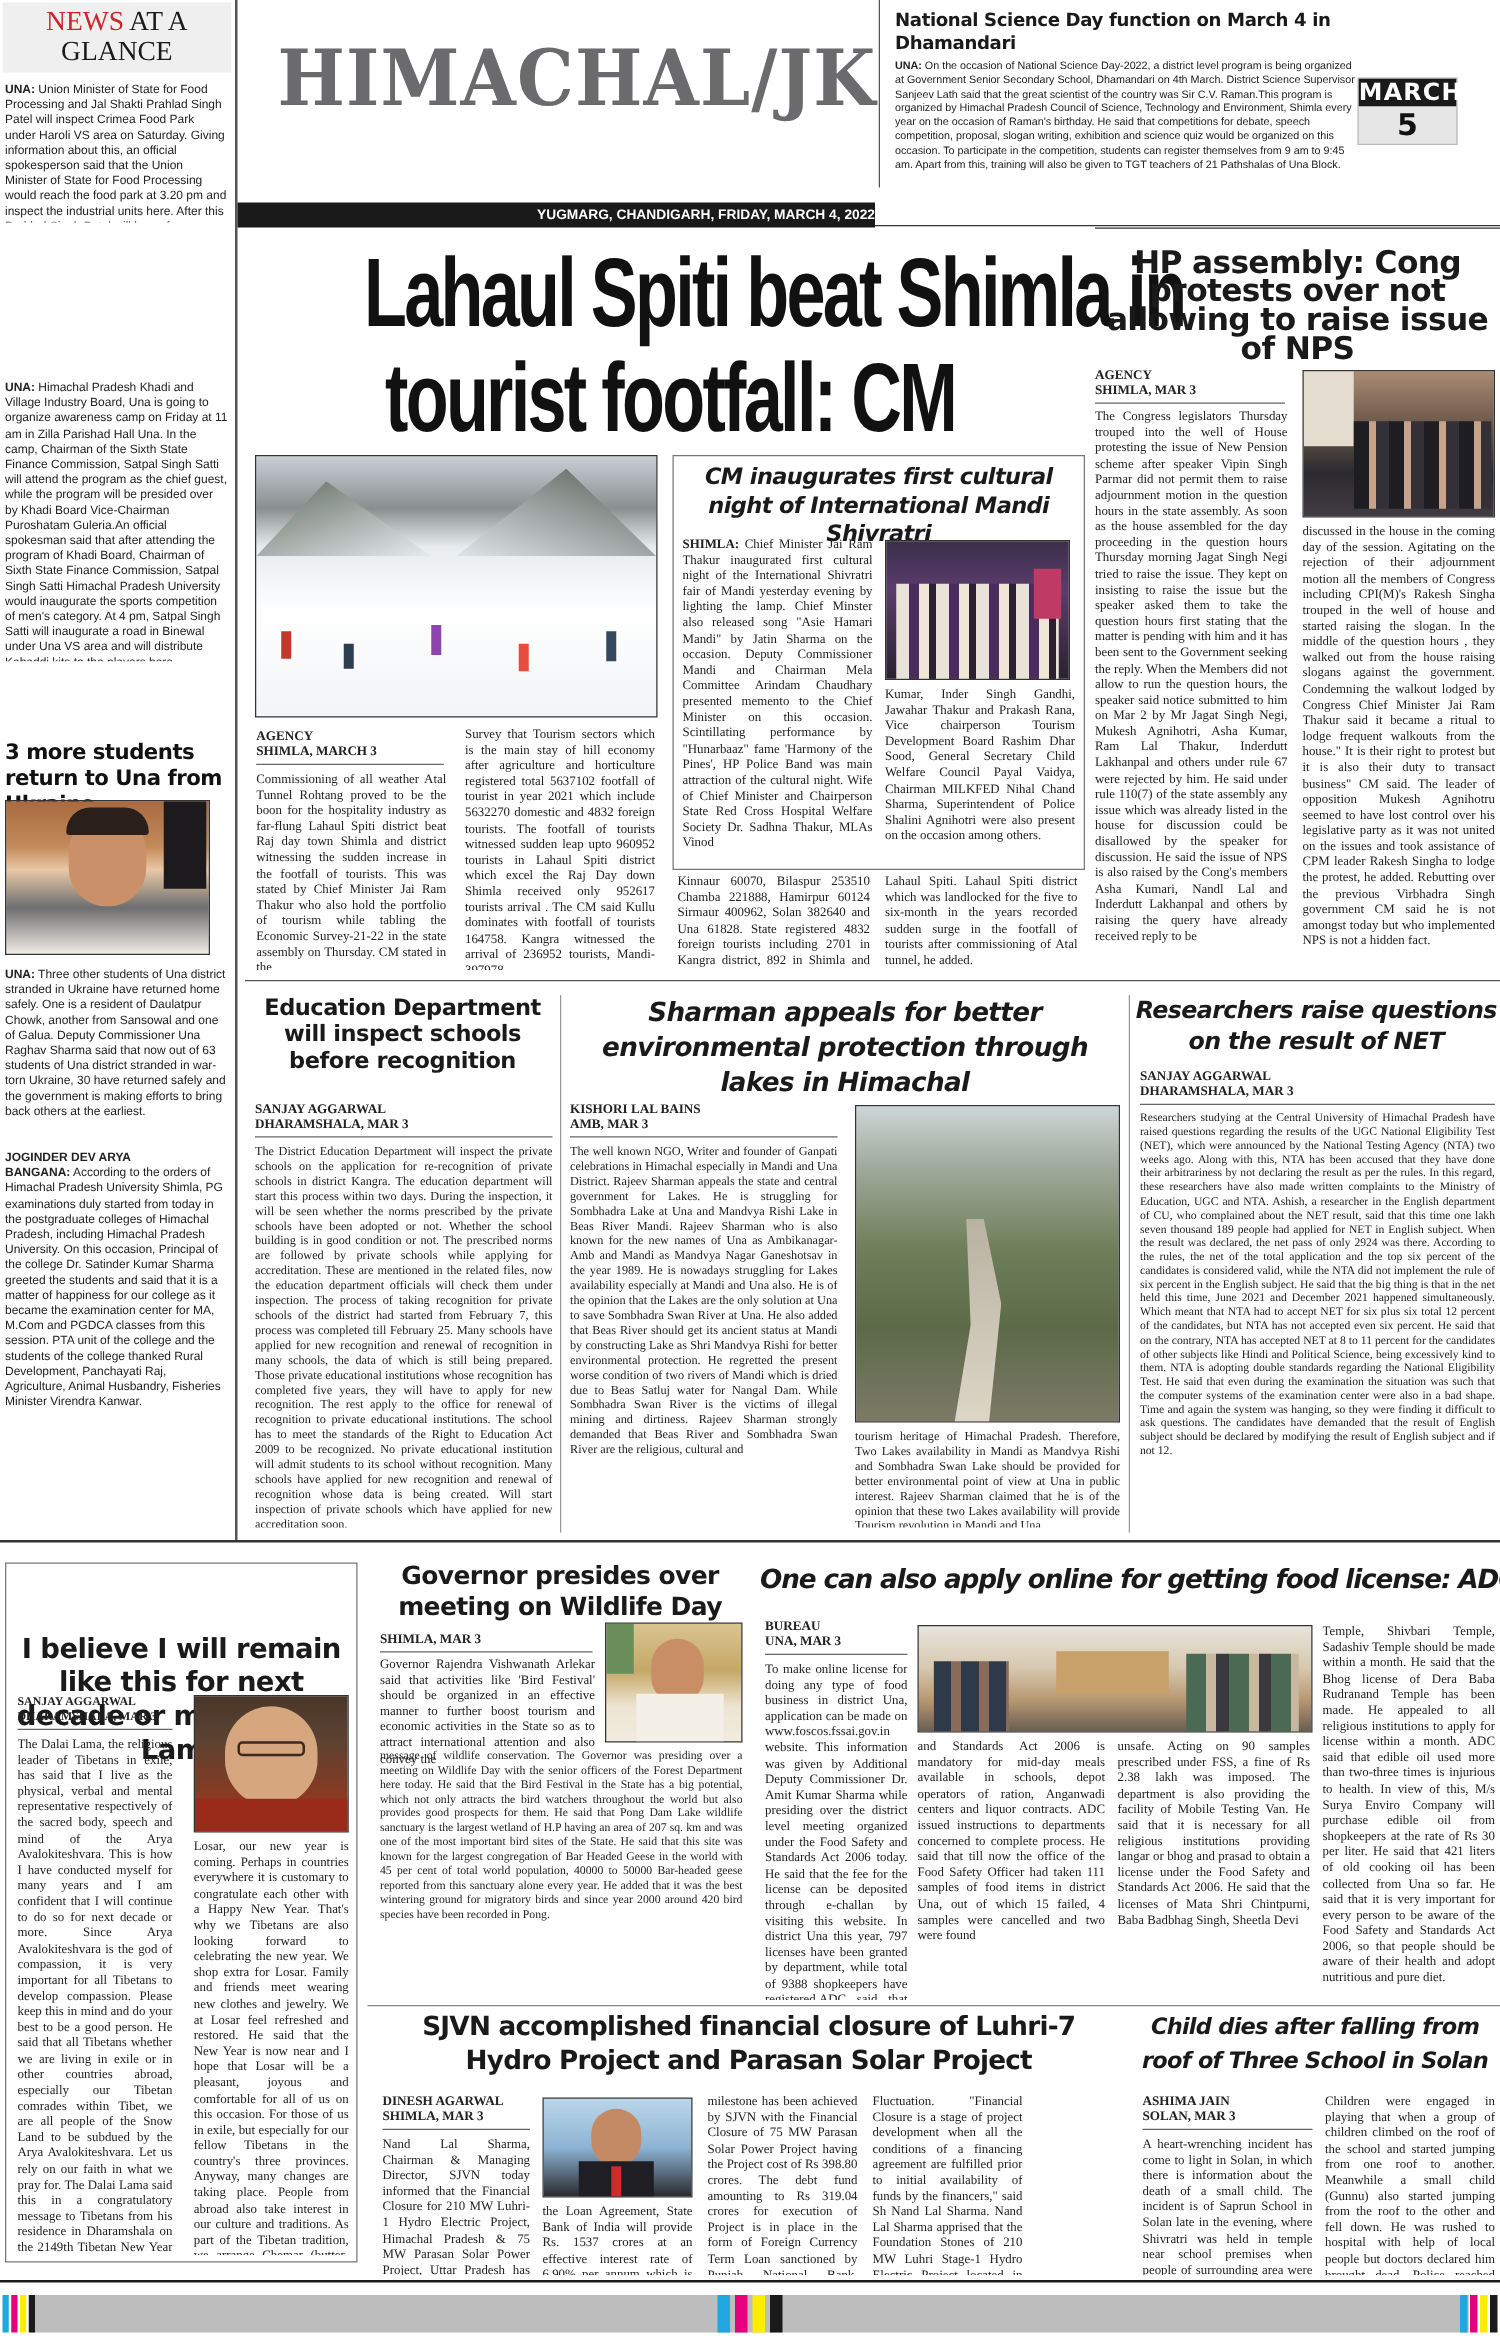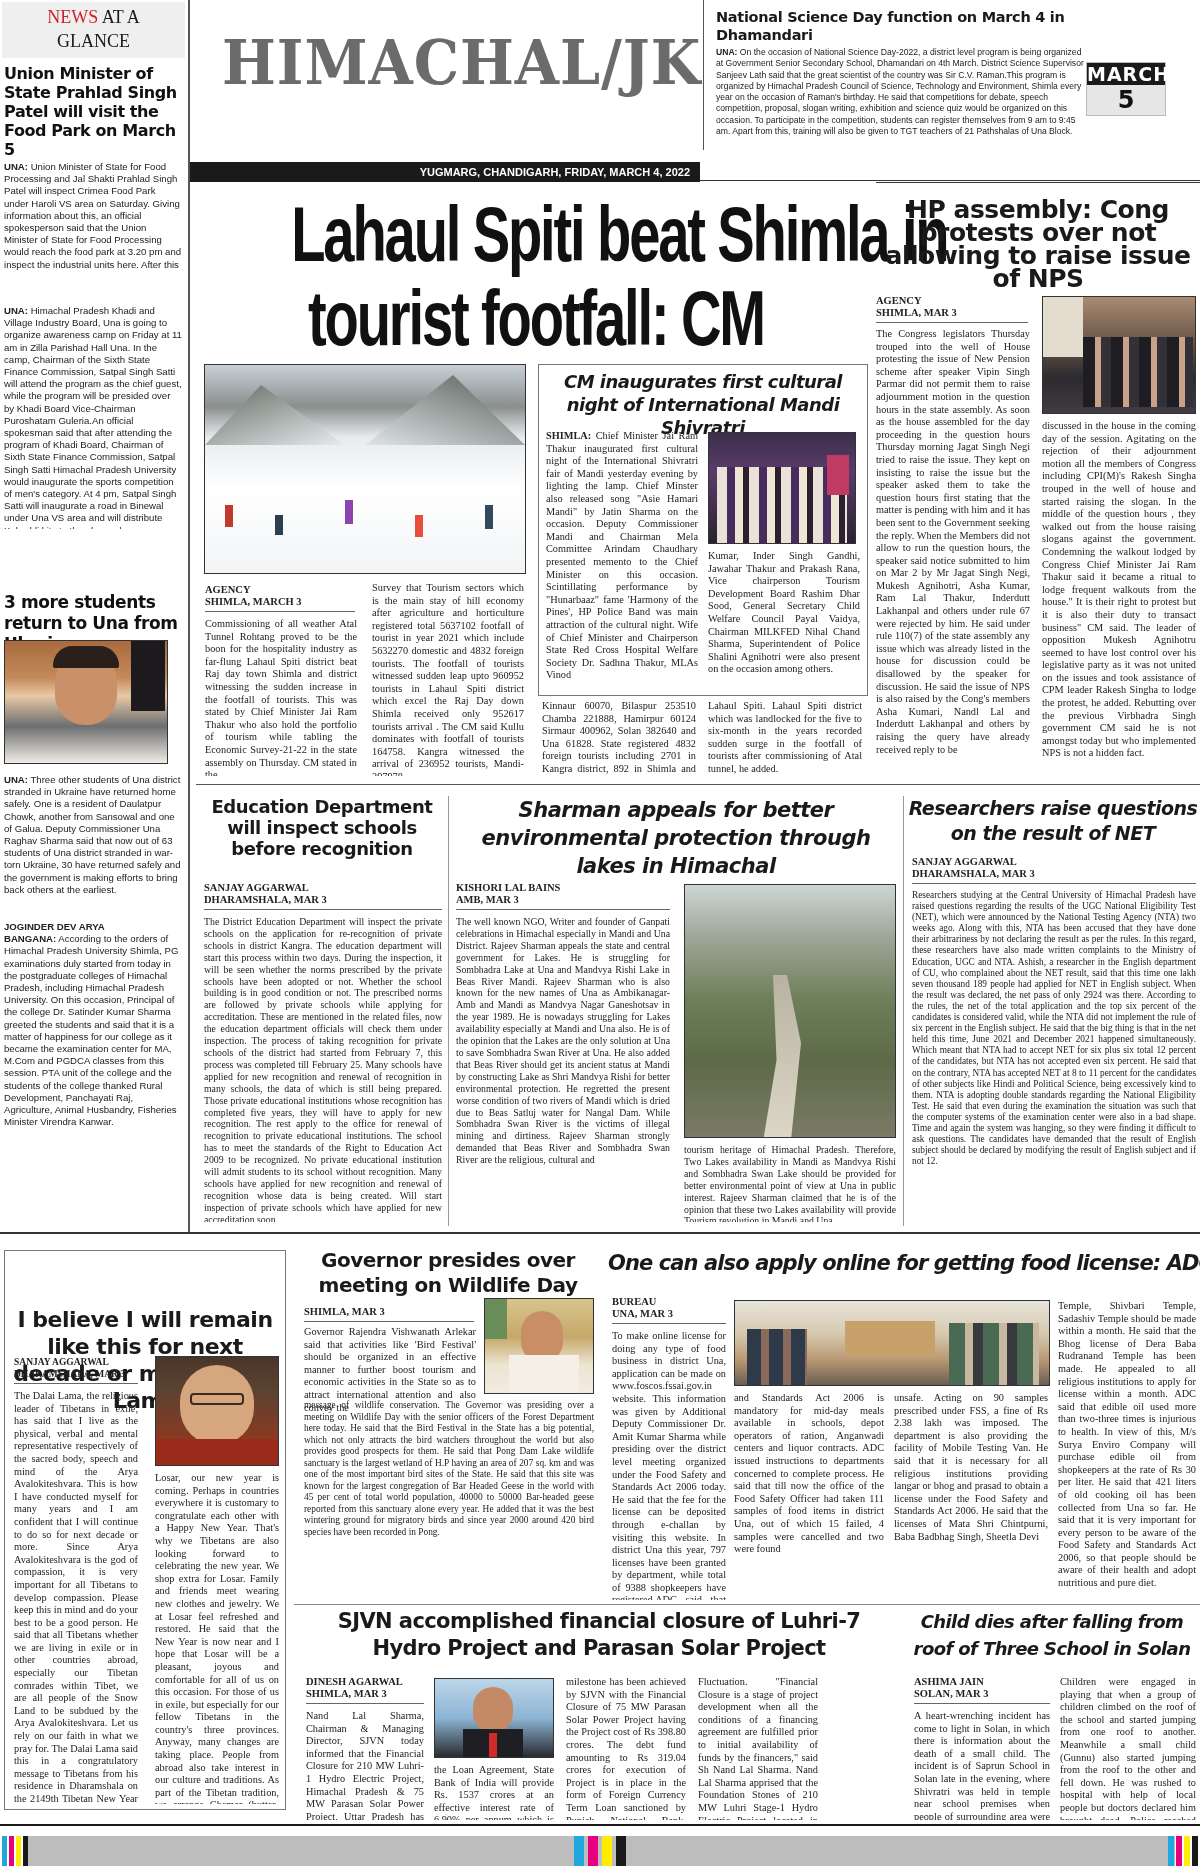"NEWS AT A" div.abs { font-size: 18px -> 22px }
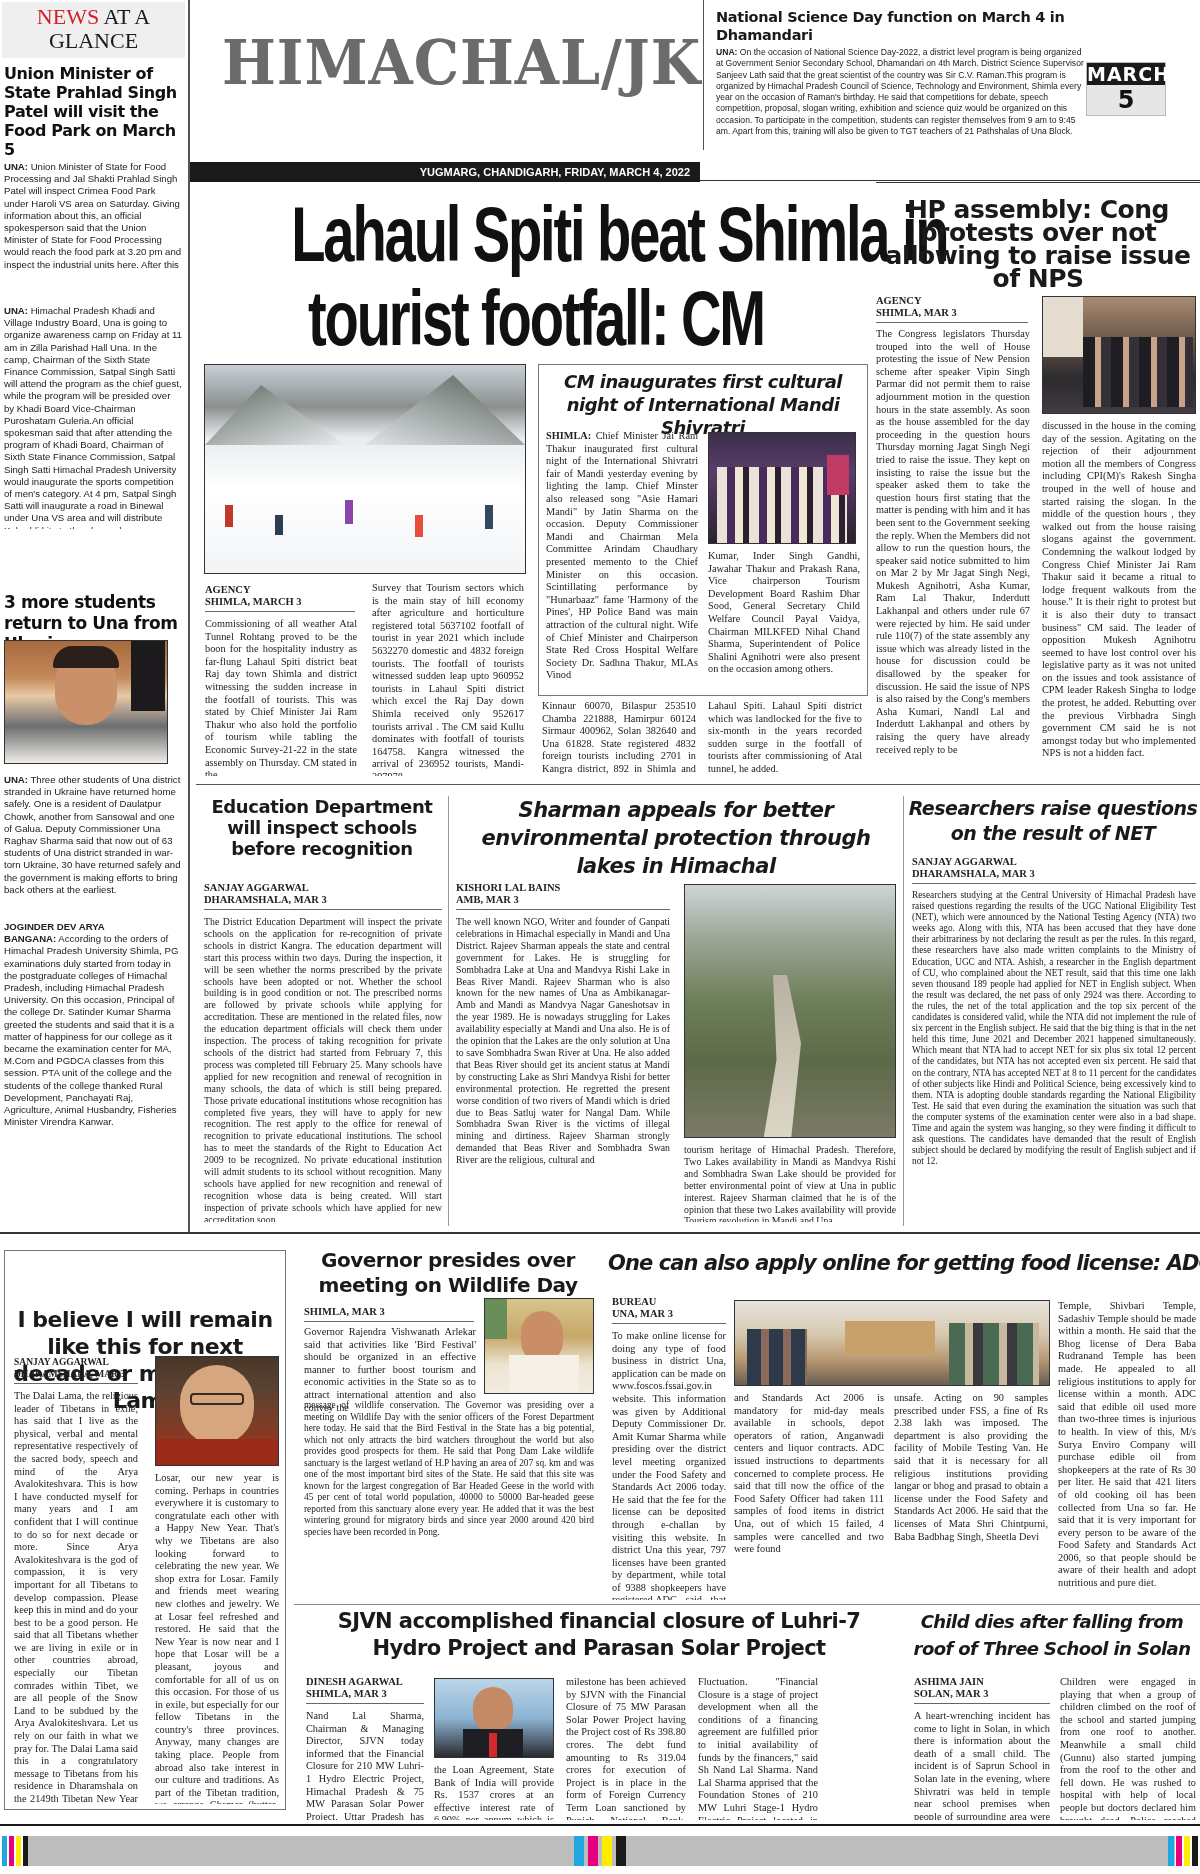"Union Minister of State Prahlad" div.side-h { html: <div>Union Minister of State Prahlad Singh Patel will visit the Food Park on March 5</div> -> none }
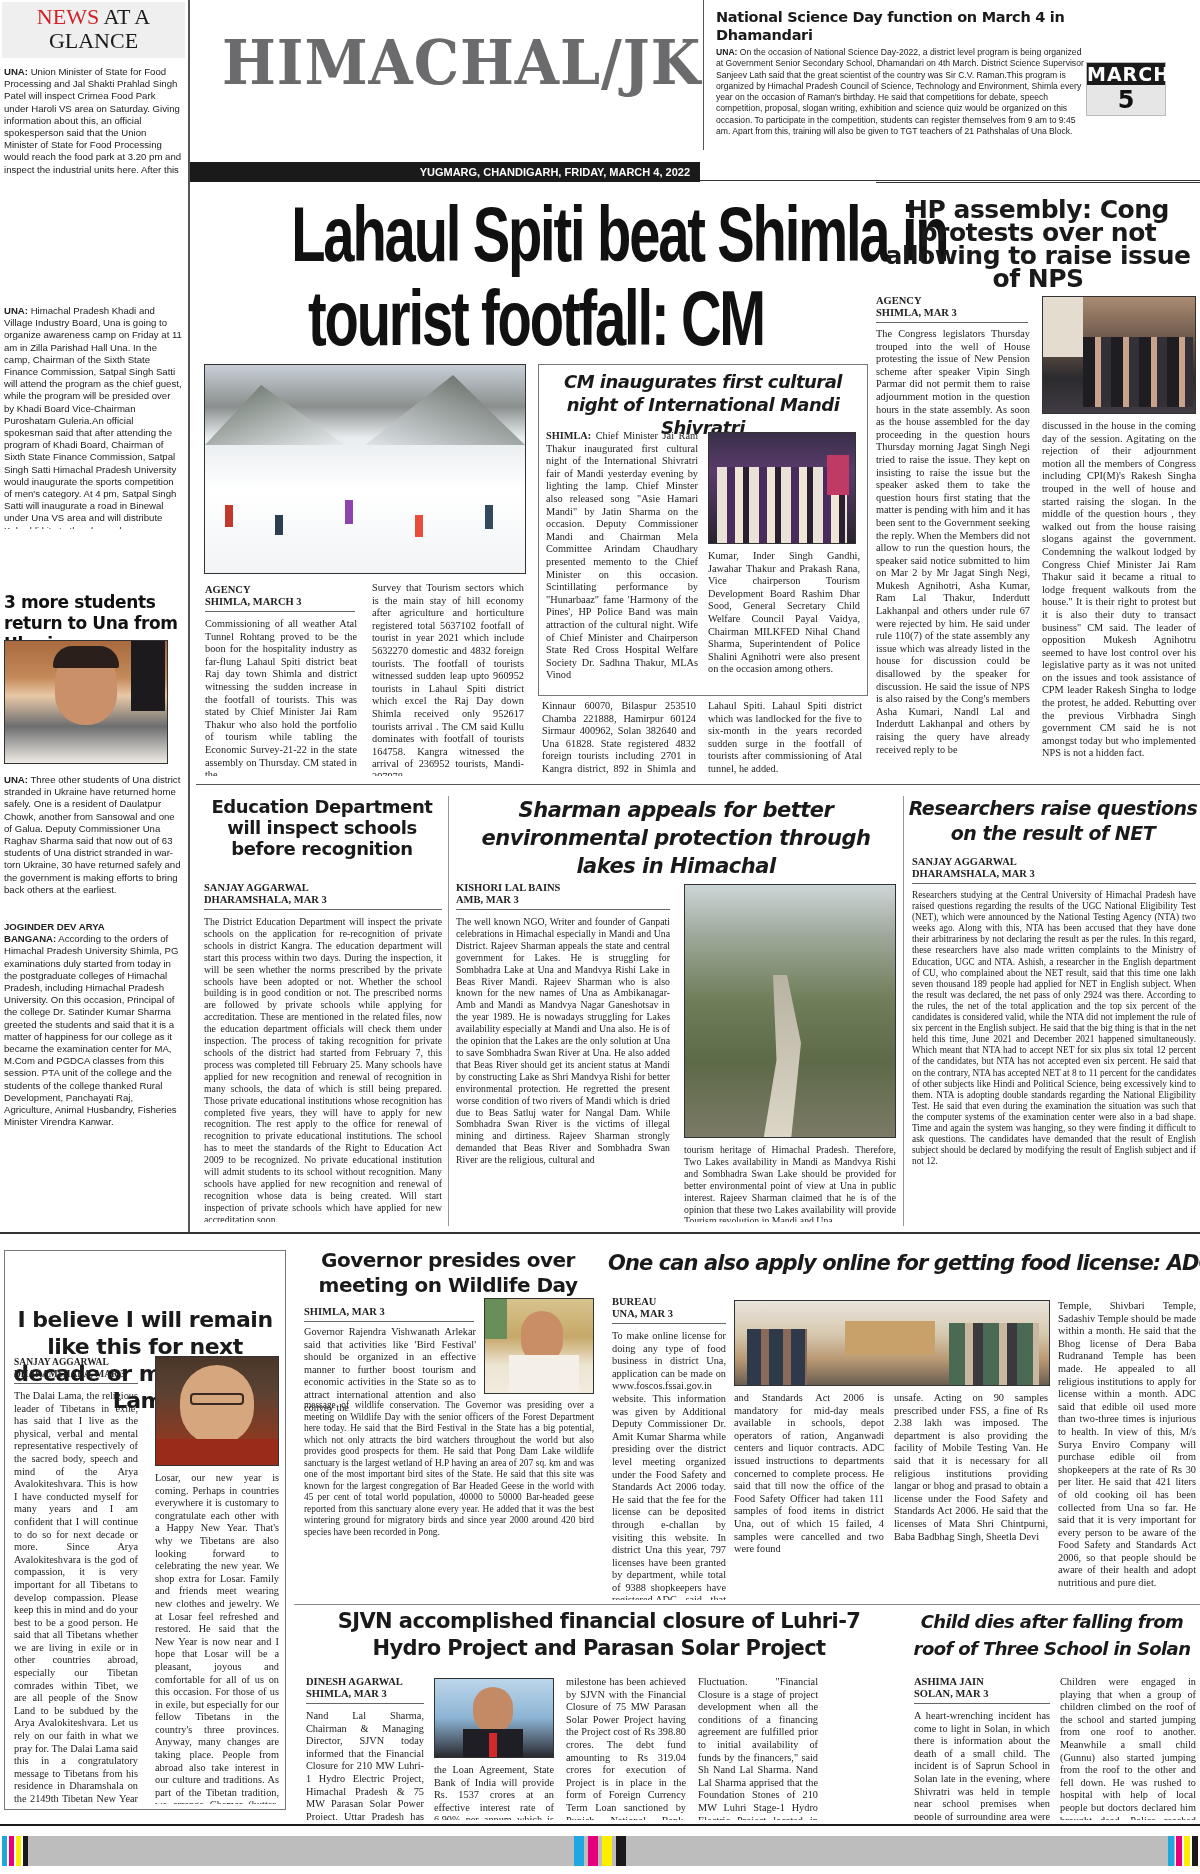"YUGMARG, CHANDIGARH, FRIDAY, MARCH 4," div.abs { padding-right: 10px -> none }
